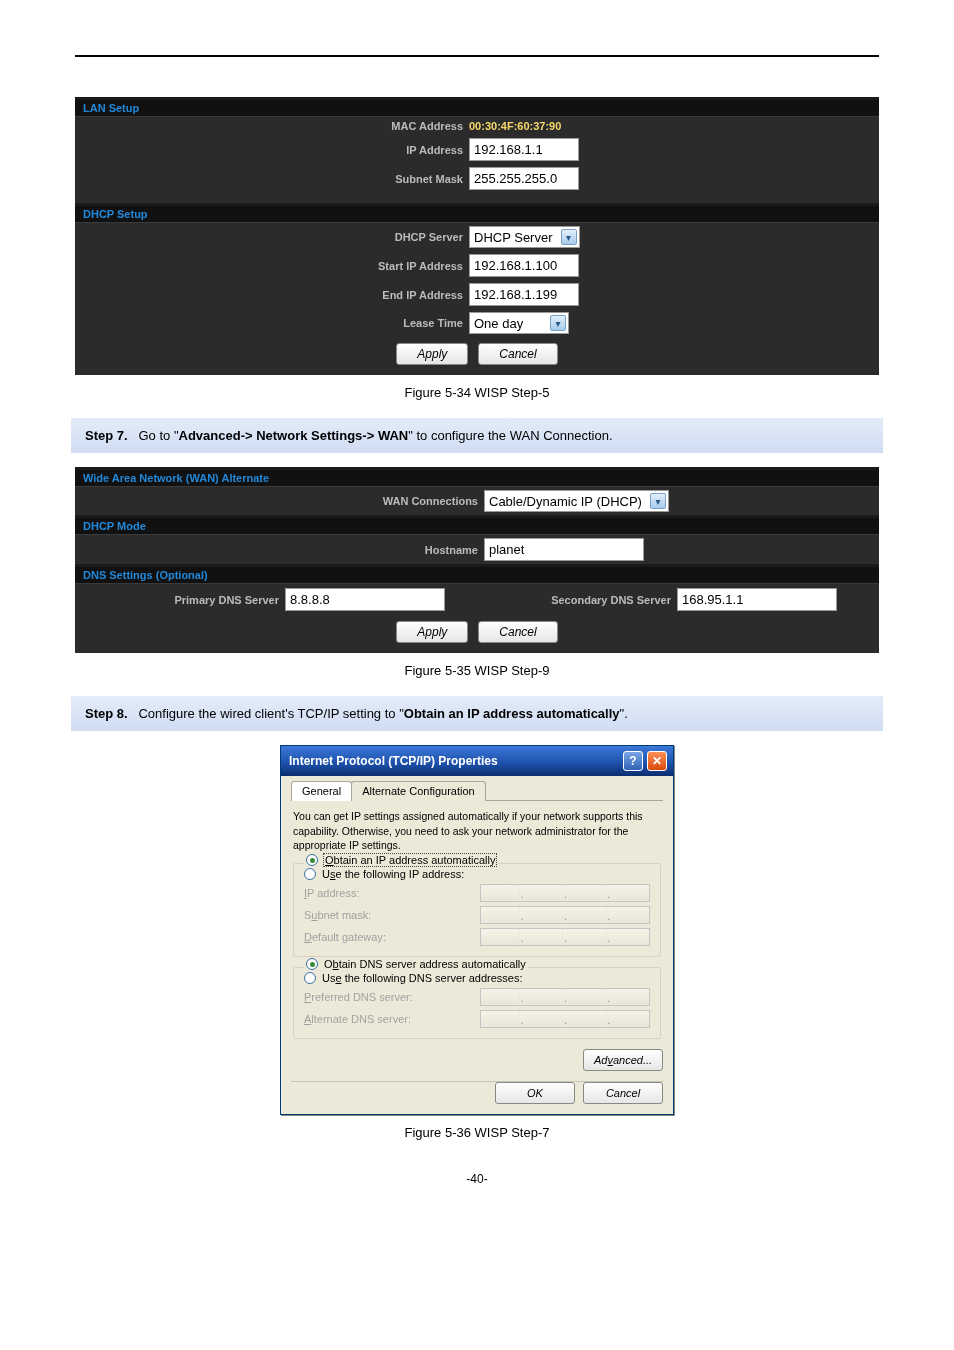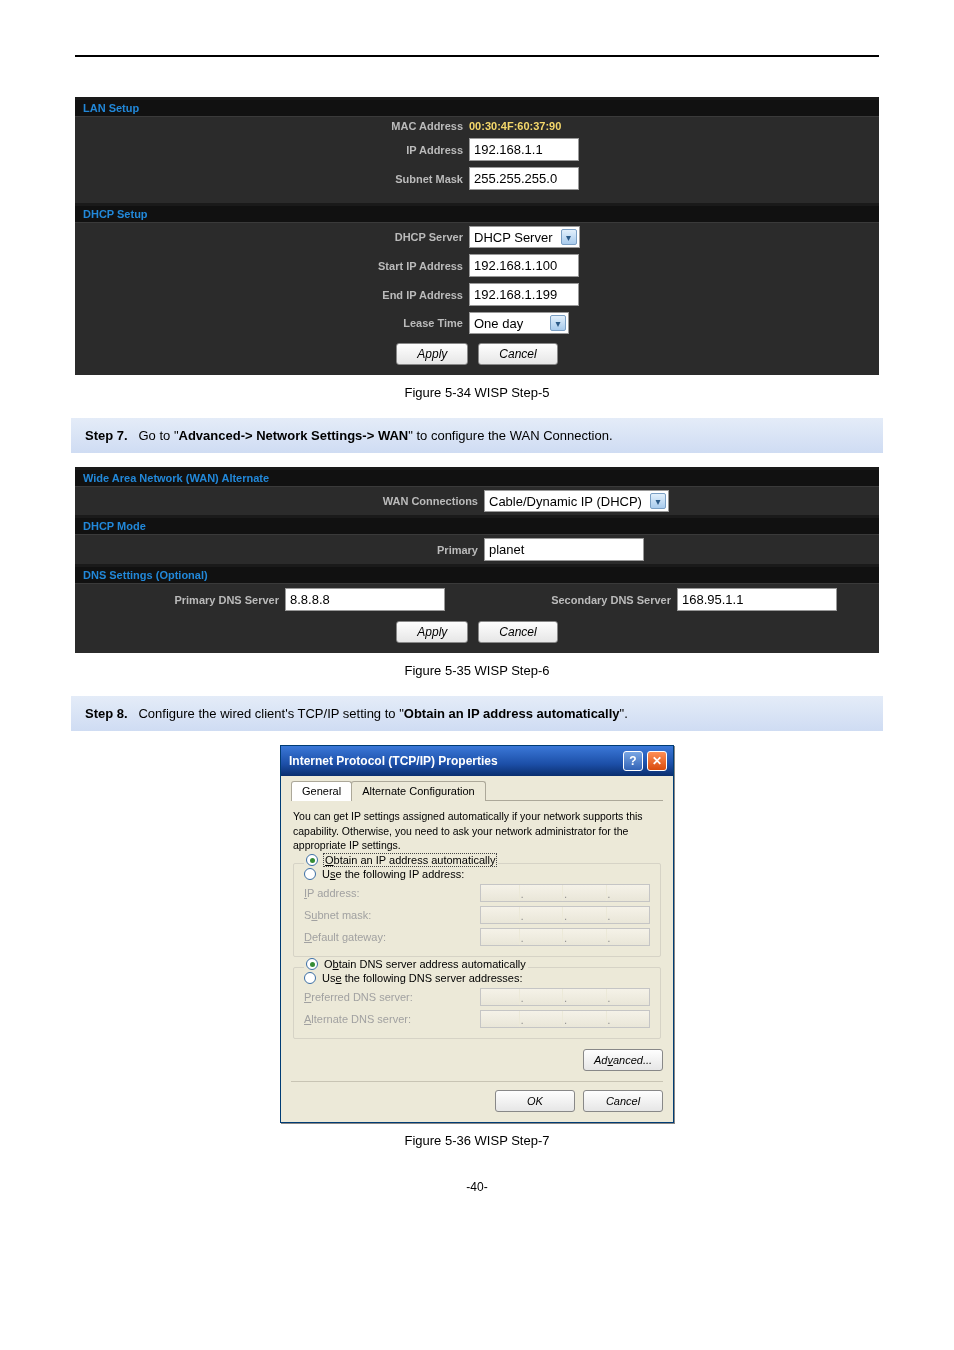"Primary" div.panel-label { text: Primary -> Hostname }
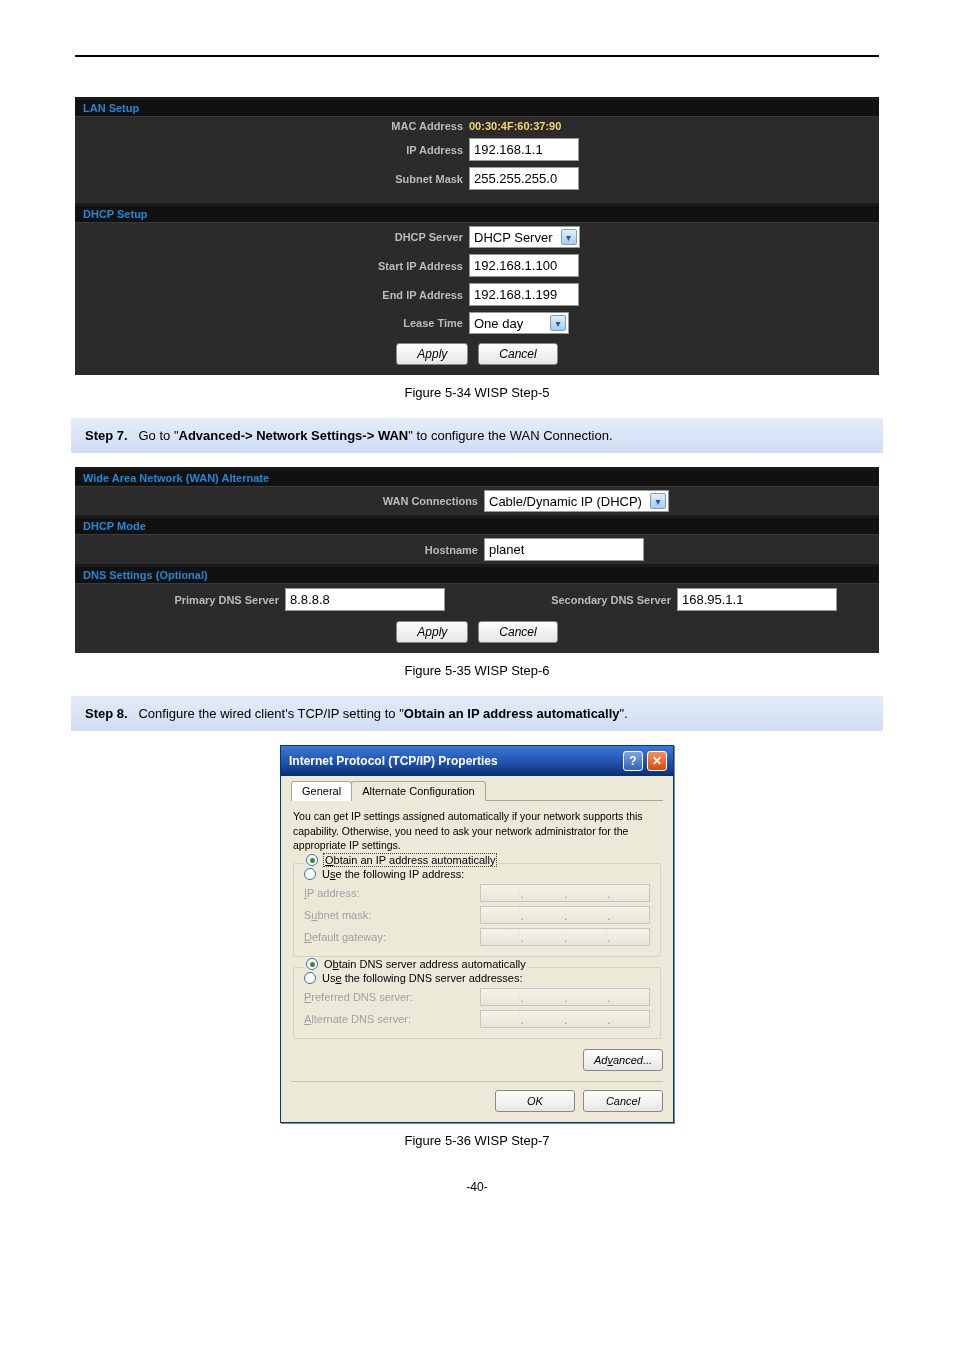"WISP Step-6" span { text: Step-6 -> Step-9 }
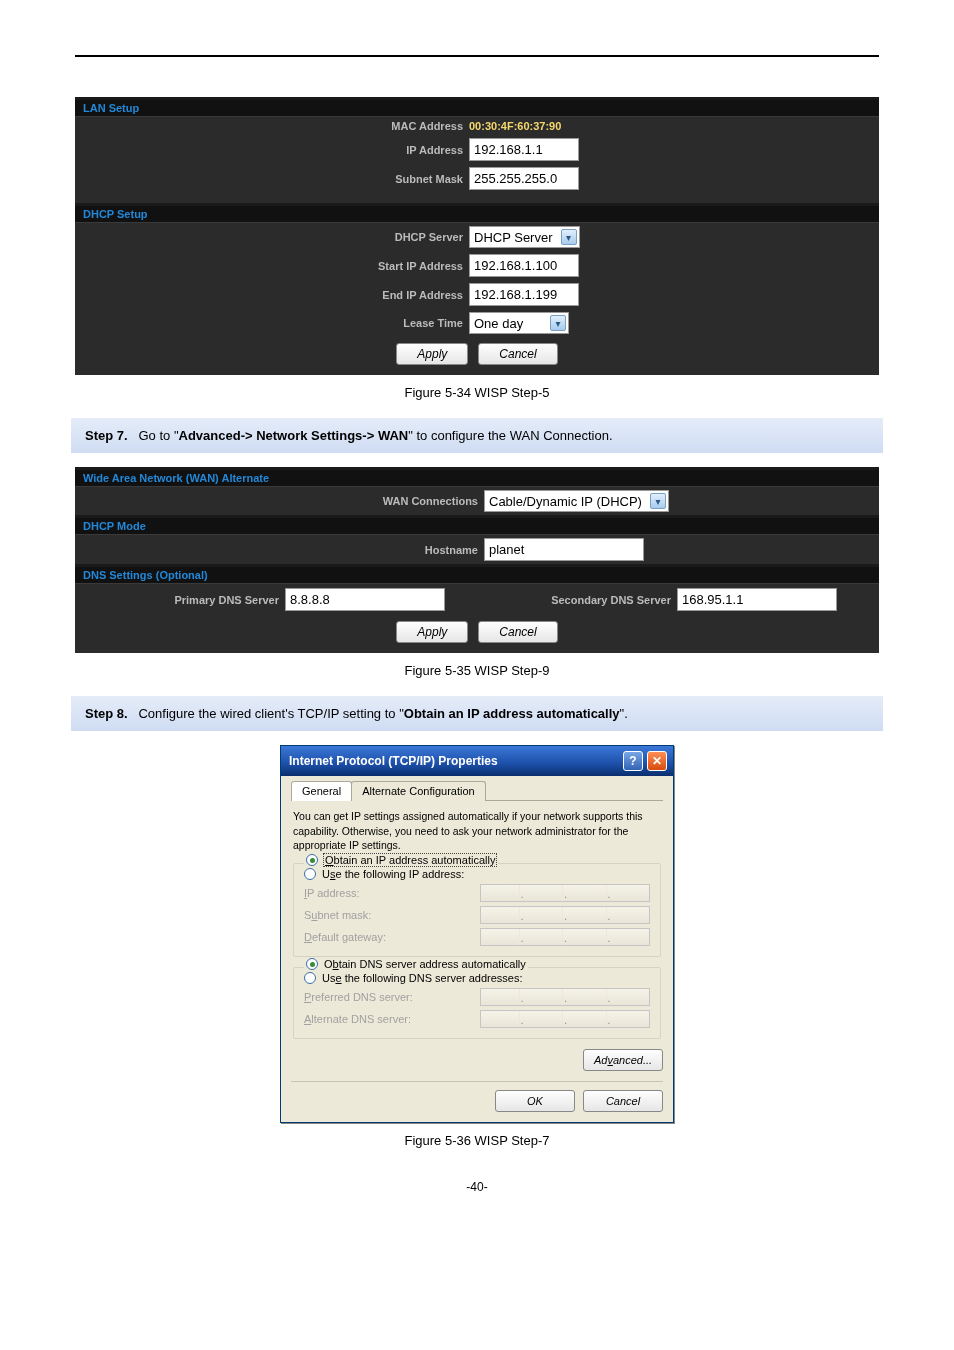"Advanced..." .win-bottom { margin-top: 8px -> 0 }
